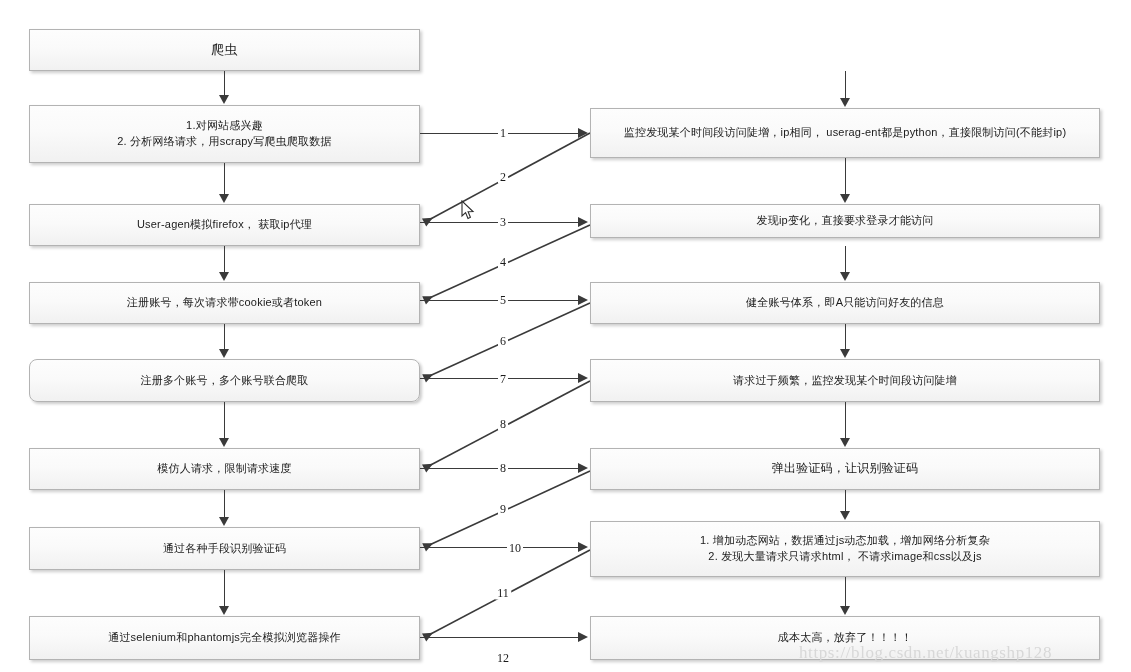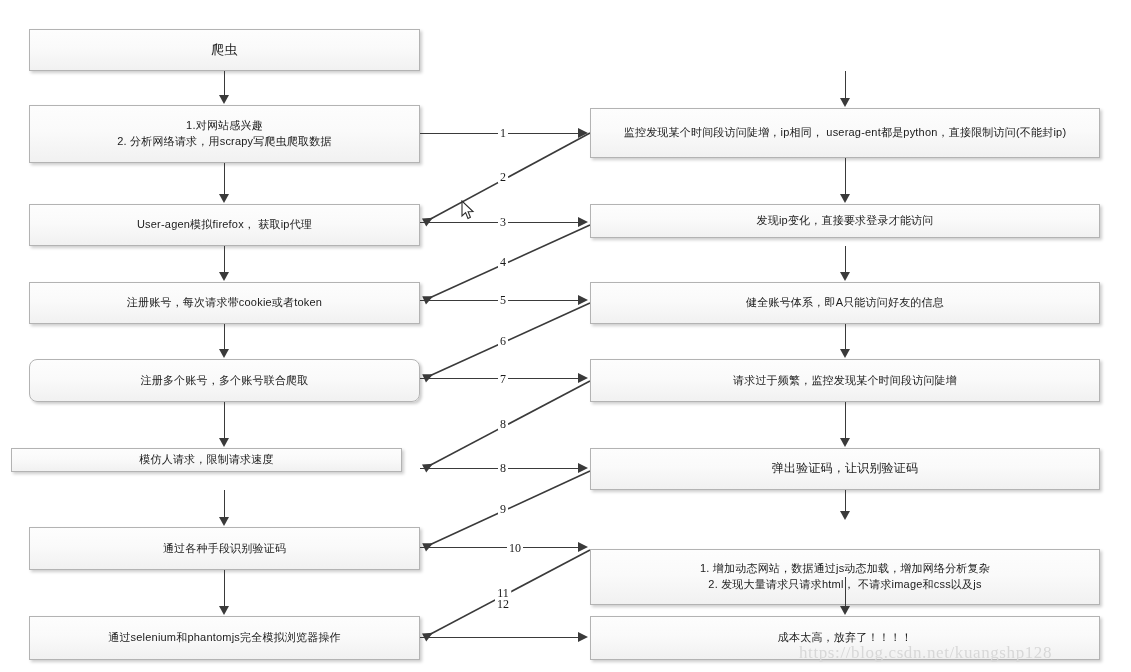"模仿人请求，限制请求速度" div.node { height: 24px -> 42px; left: 11px -> 29px }
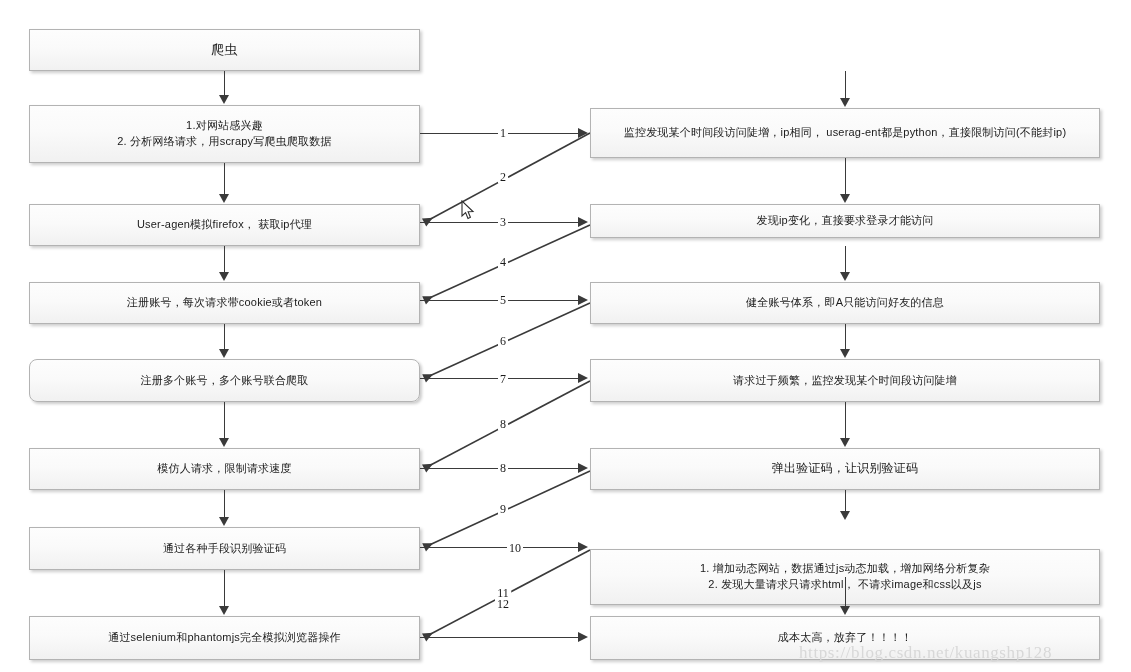"1. 增加动态网站，数据通过js动态加载，增加网络分析复杂" div.node { margin-top: 28px -> none }
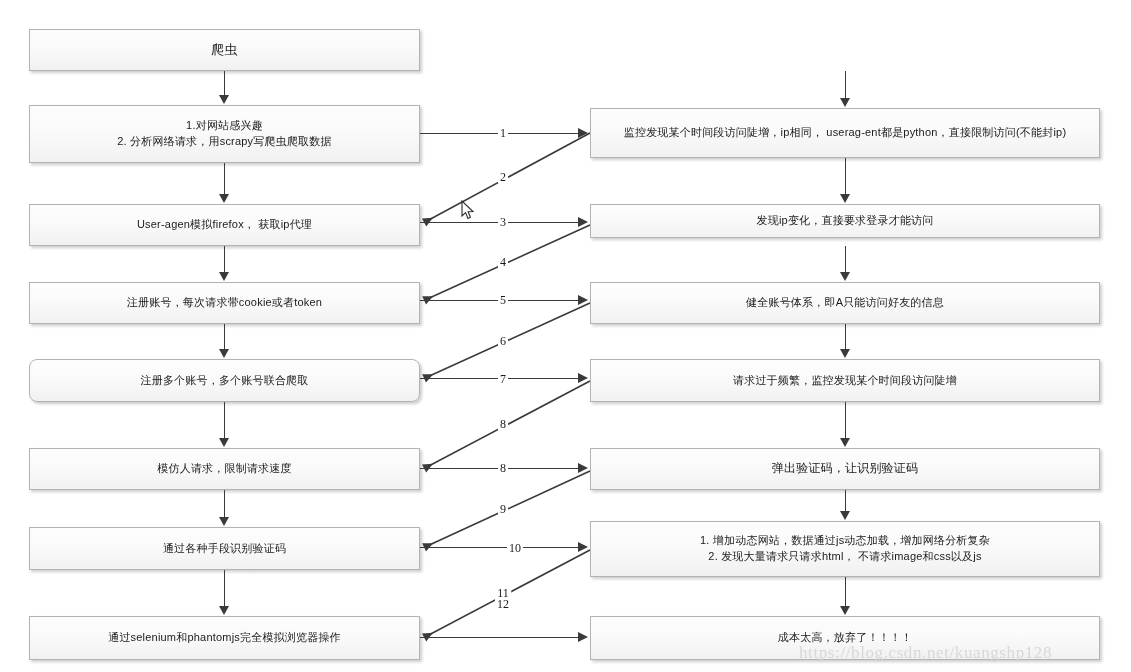"12" div.link-label { top: 604px -> 658px }
